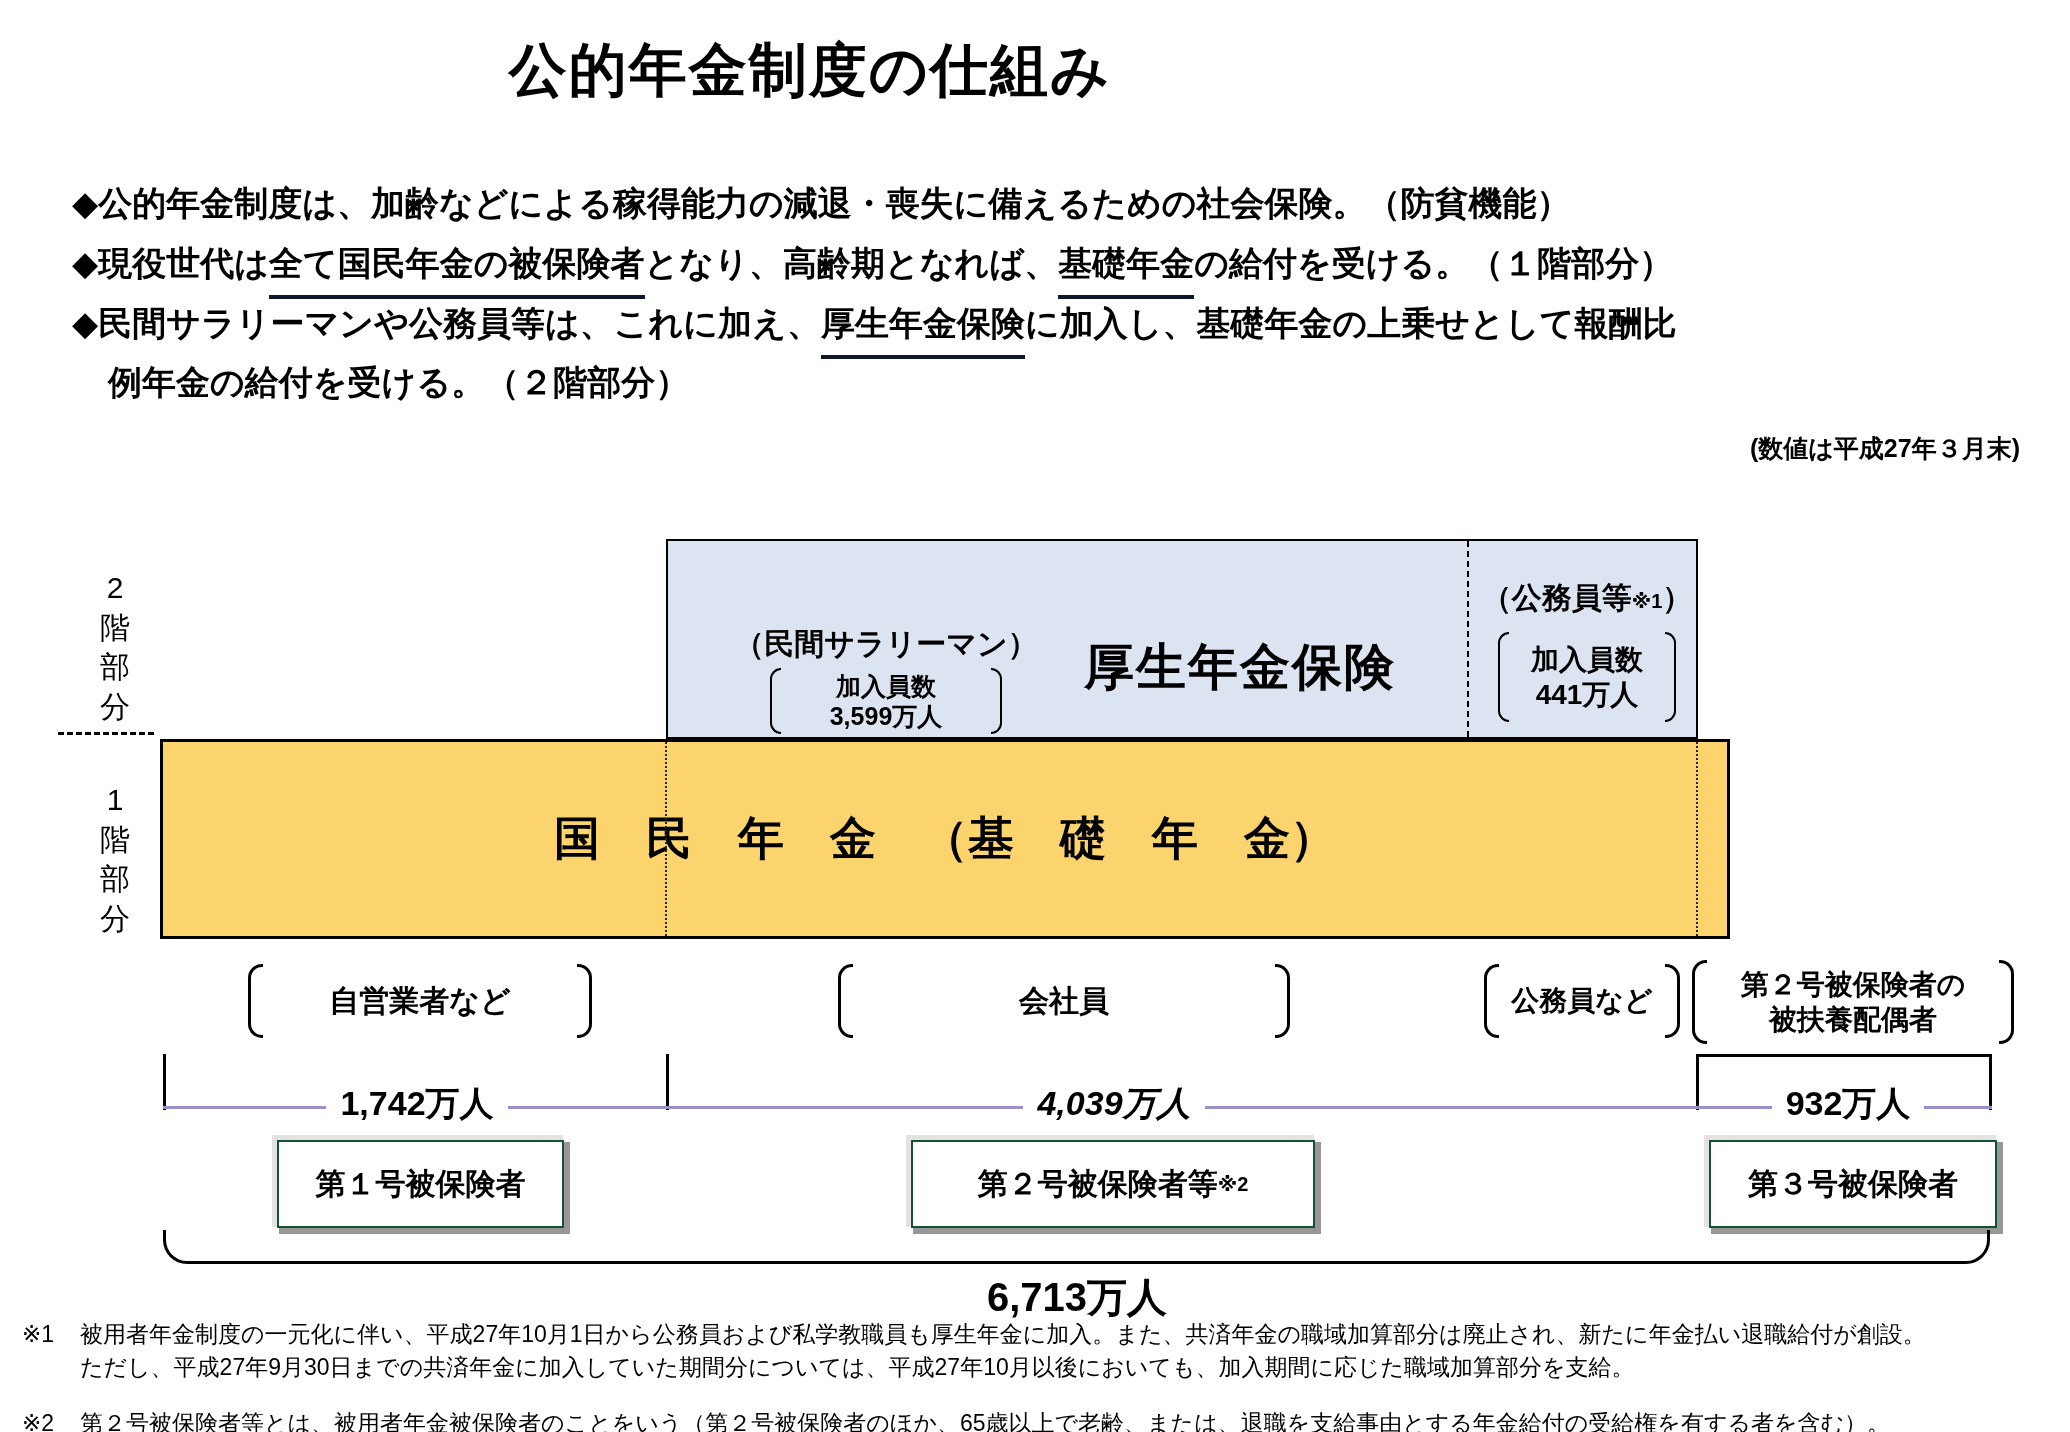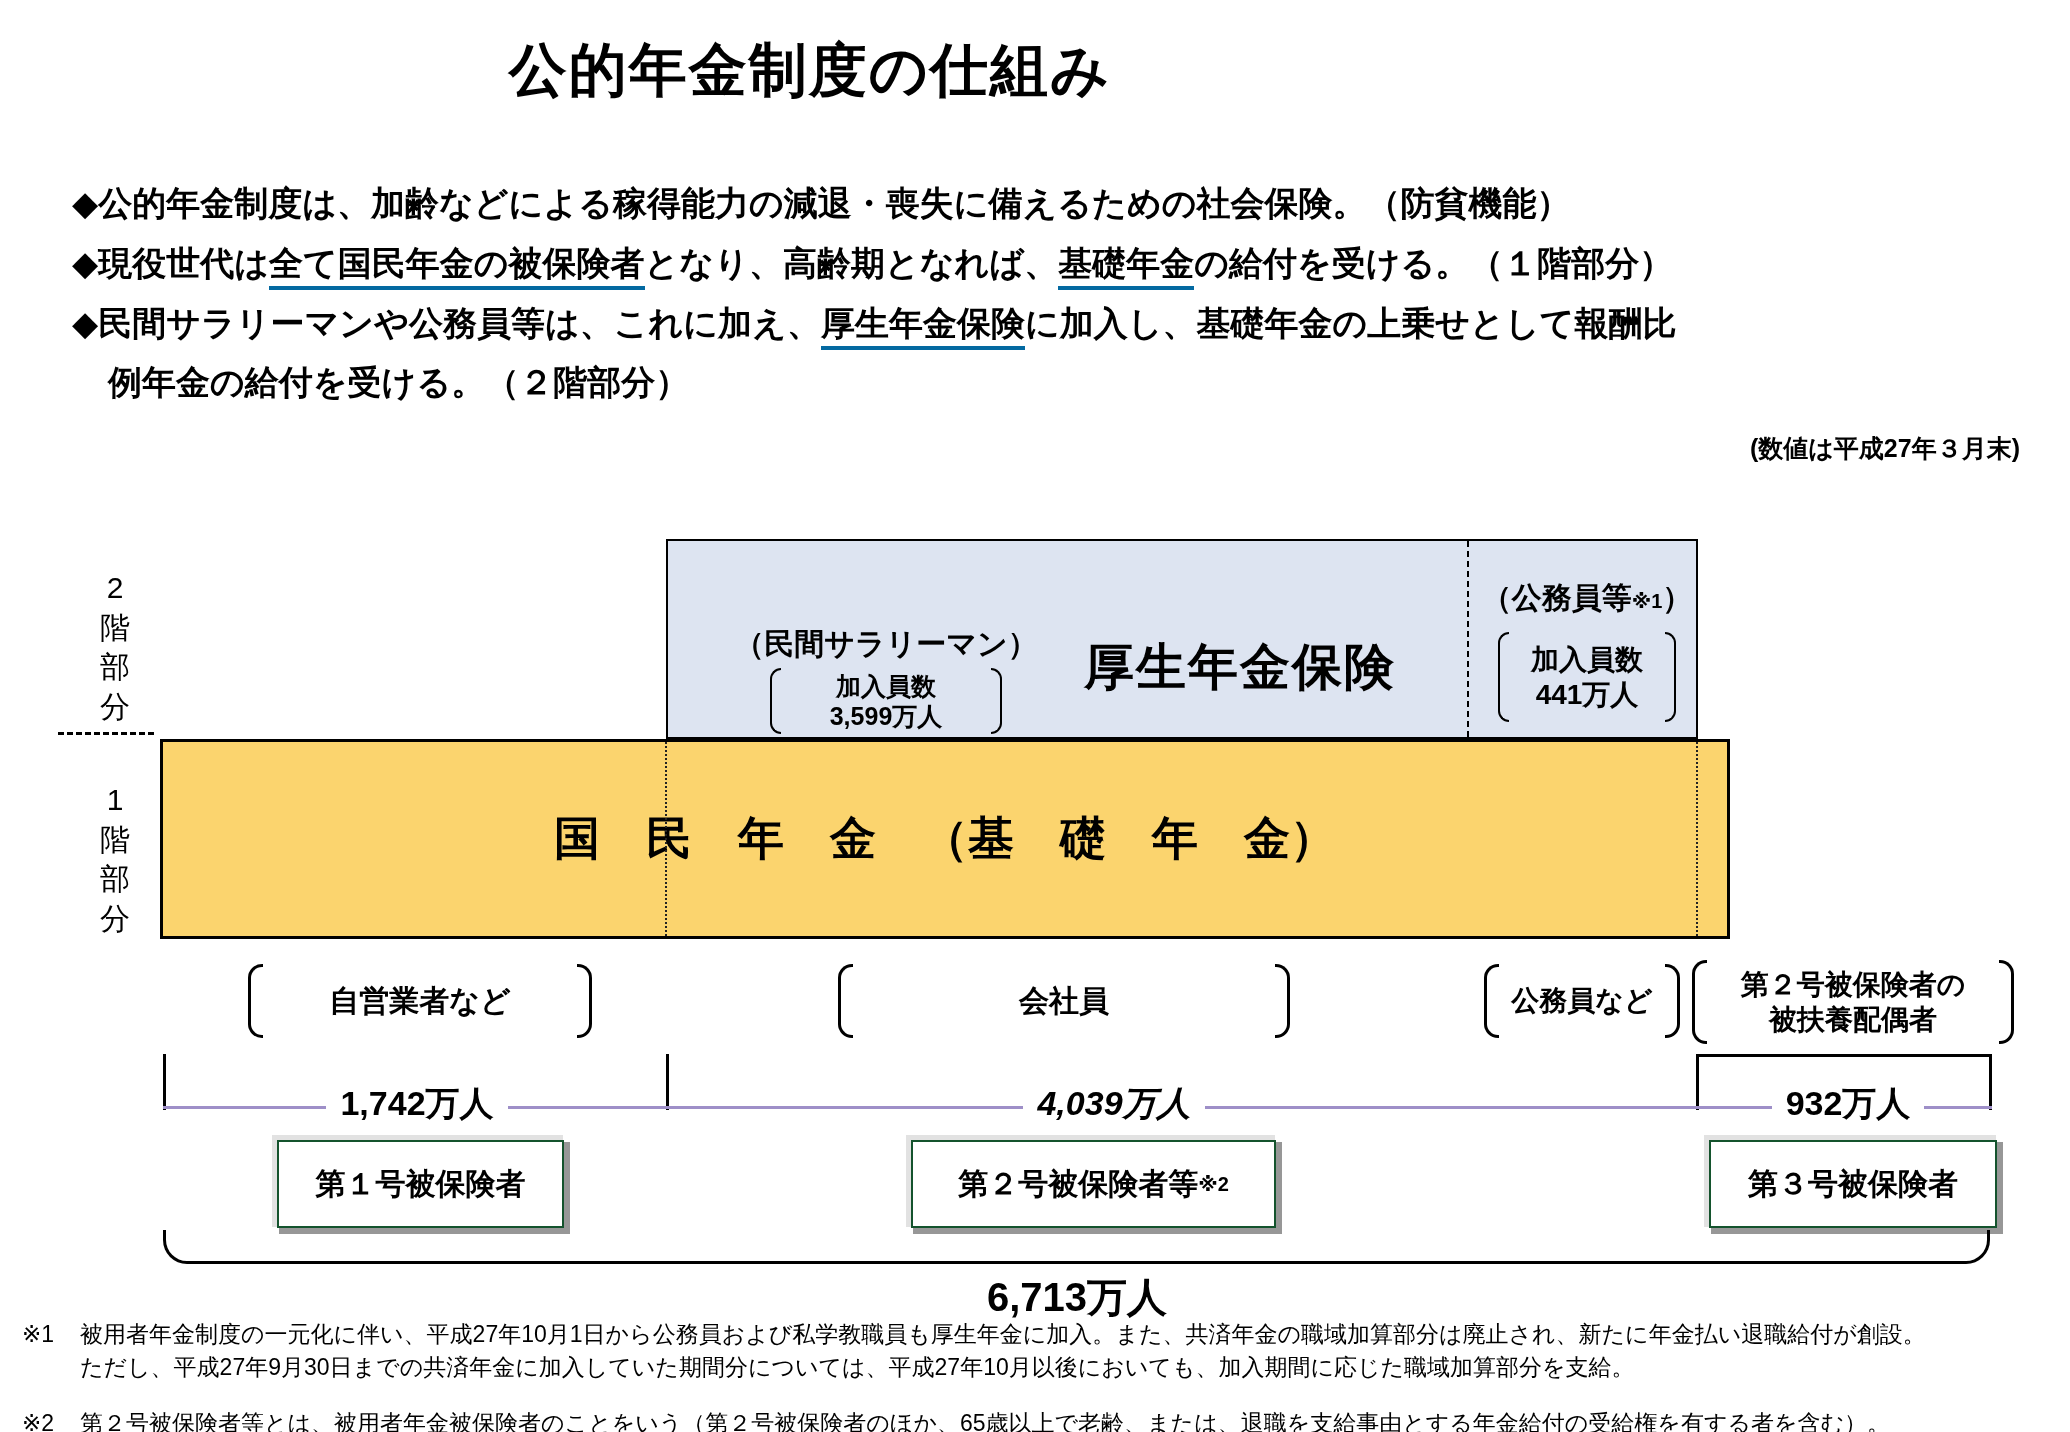"全て国民年金の被保険者" .u { border-bottom: 4px solid #0369a1 -> 4px solid #0f172a; padding-bottom: 4px -> 13px }
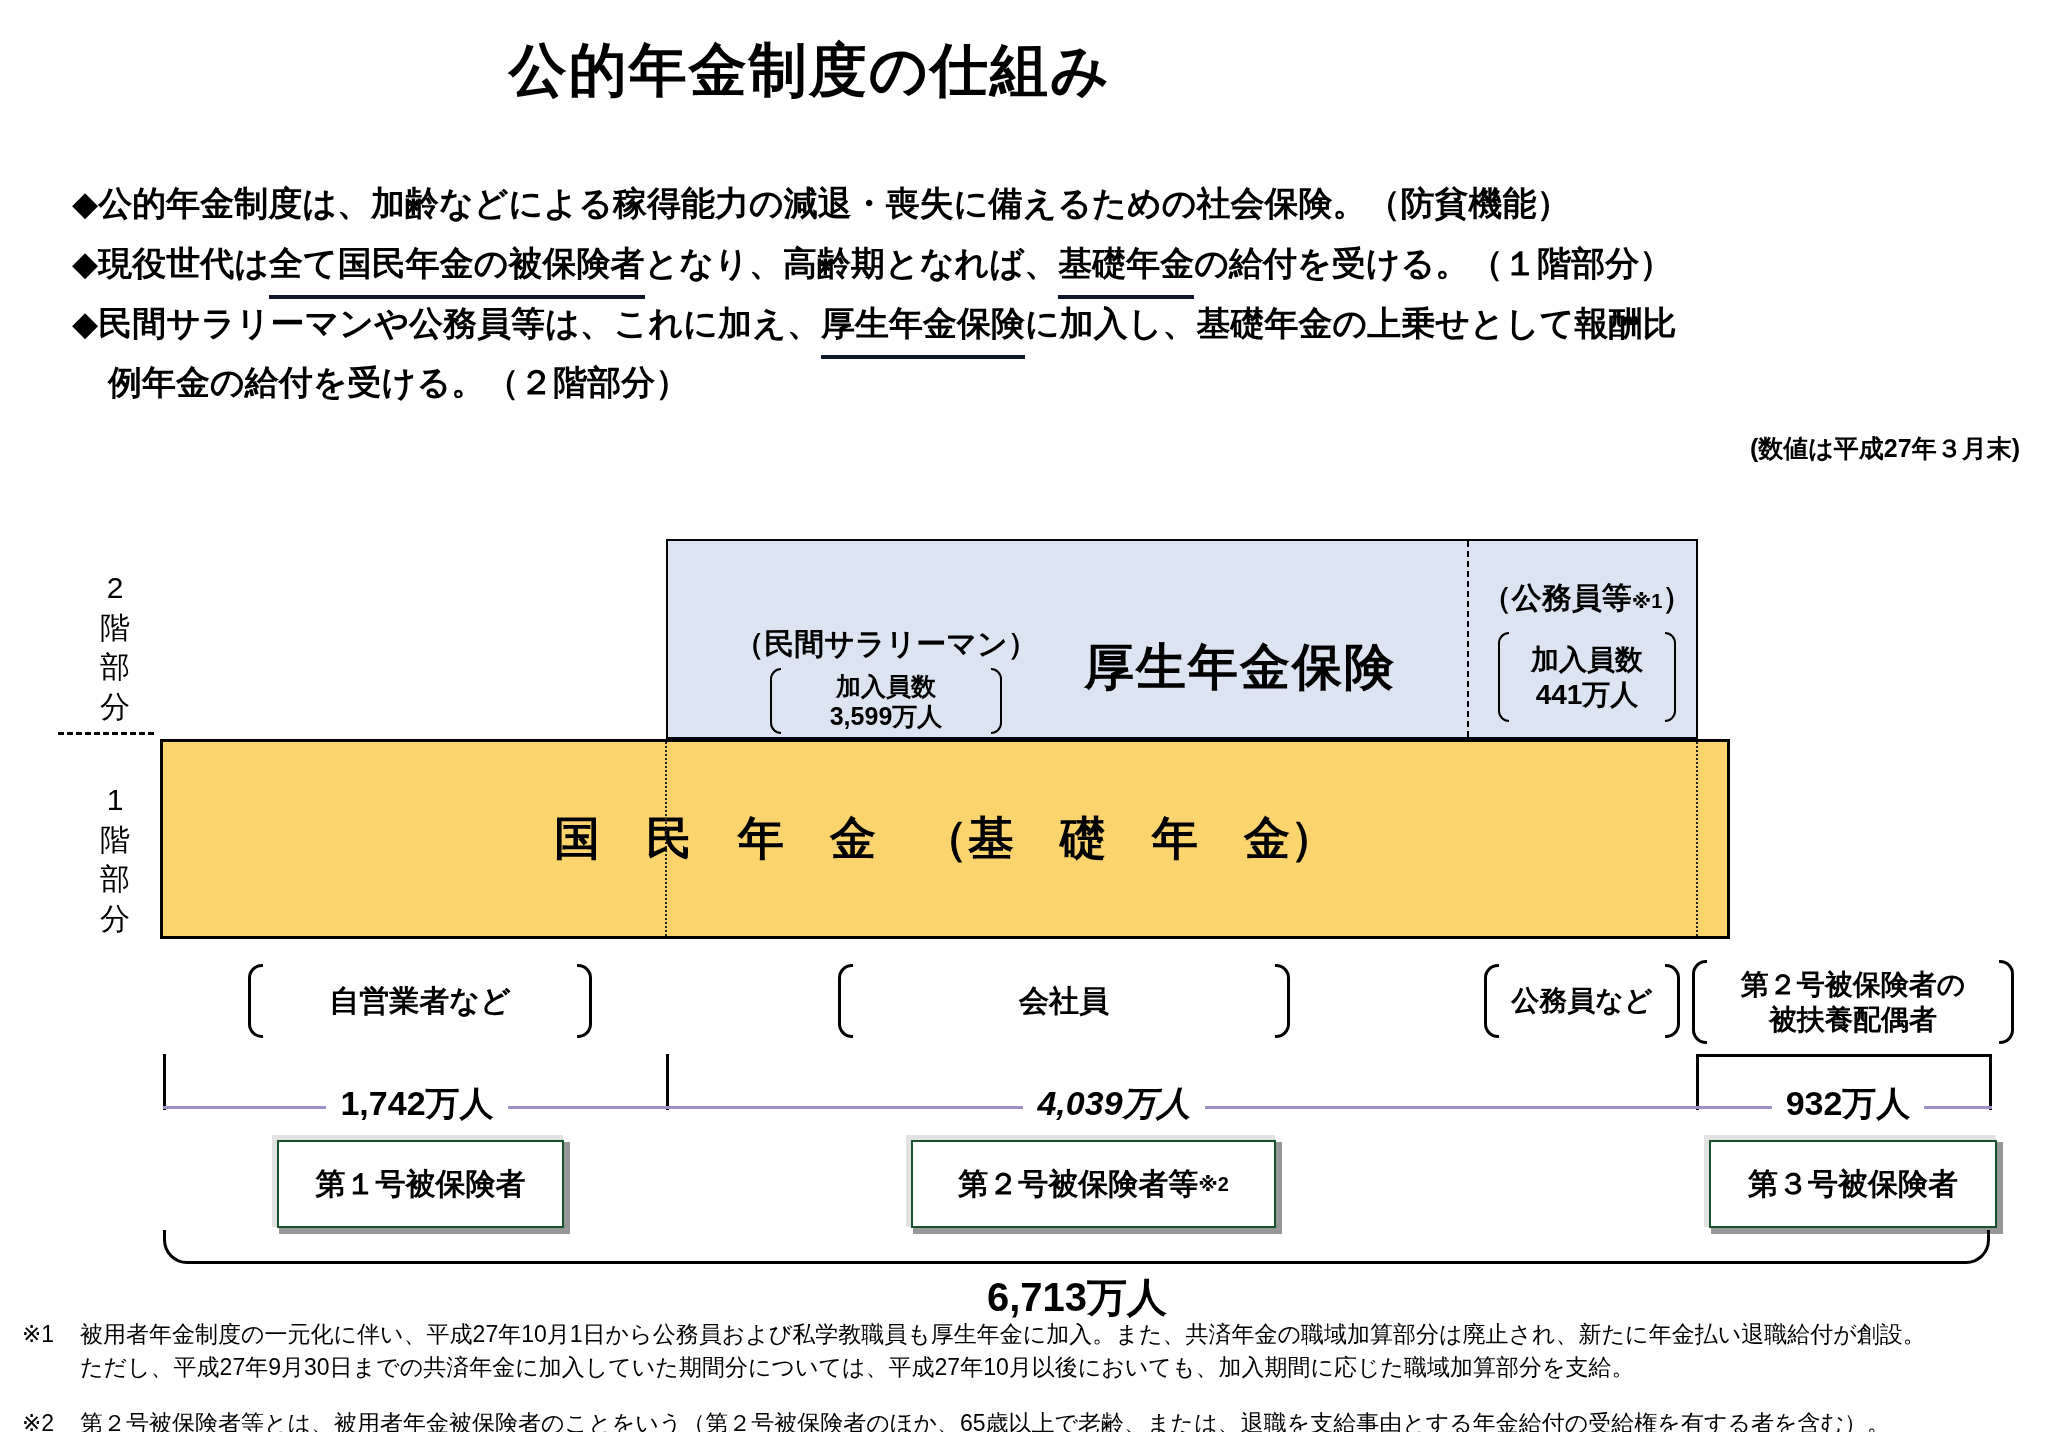"第２号被保険者等" .tag2 { width: 365px -> 404px }
